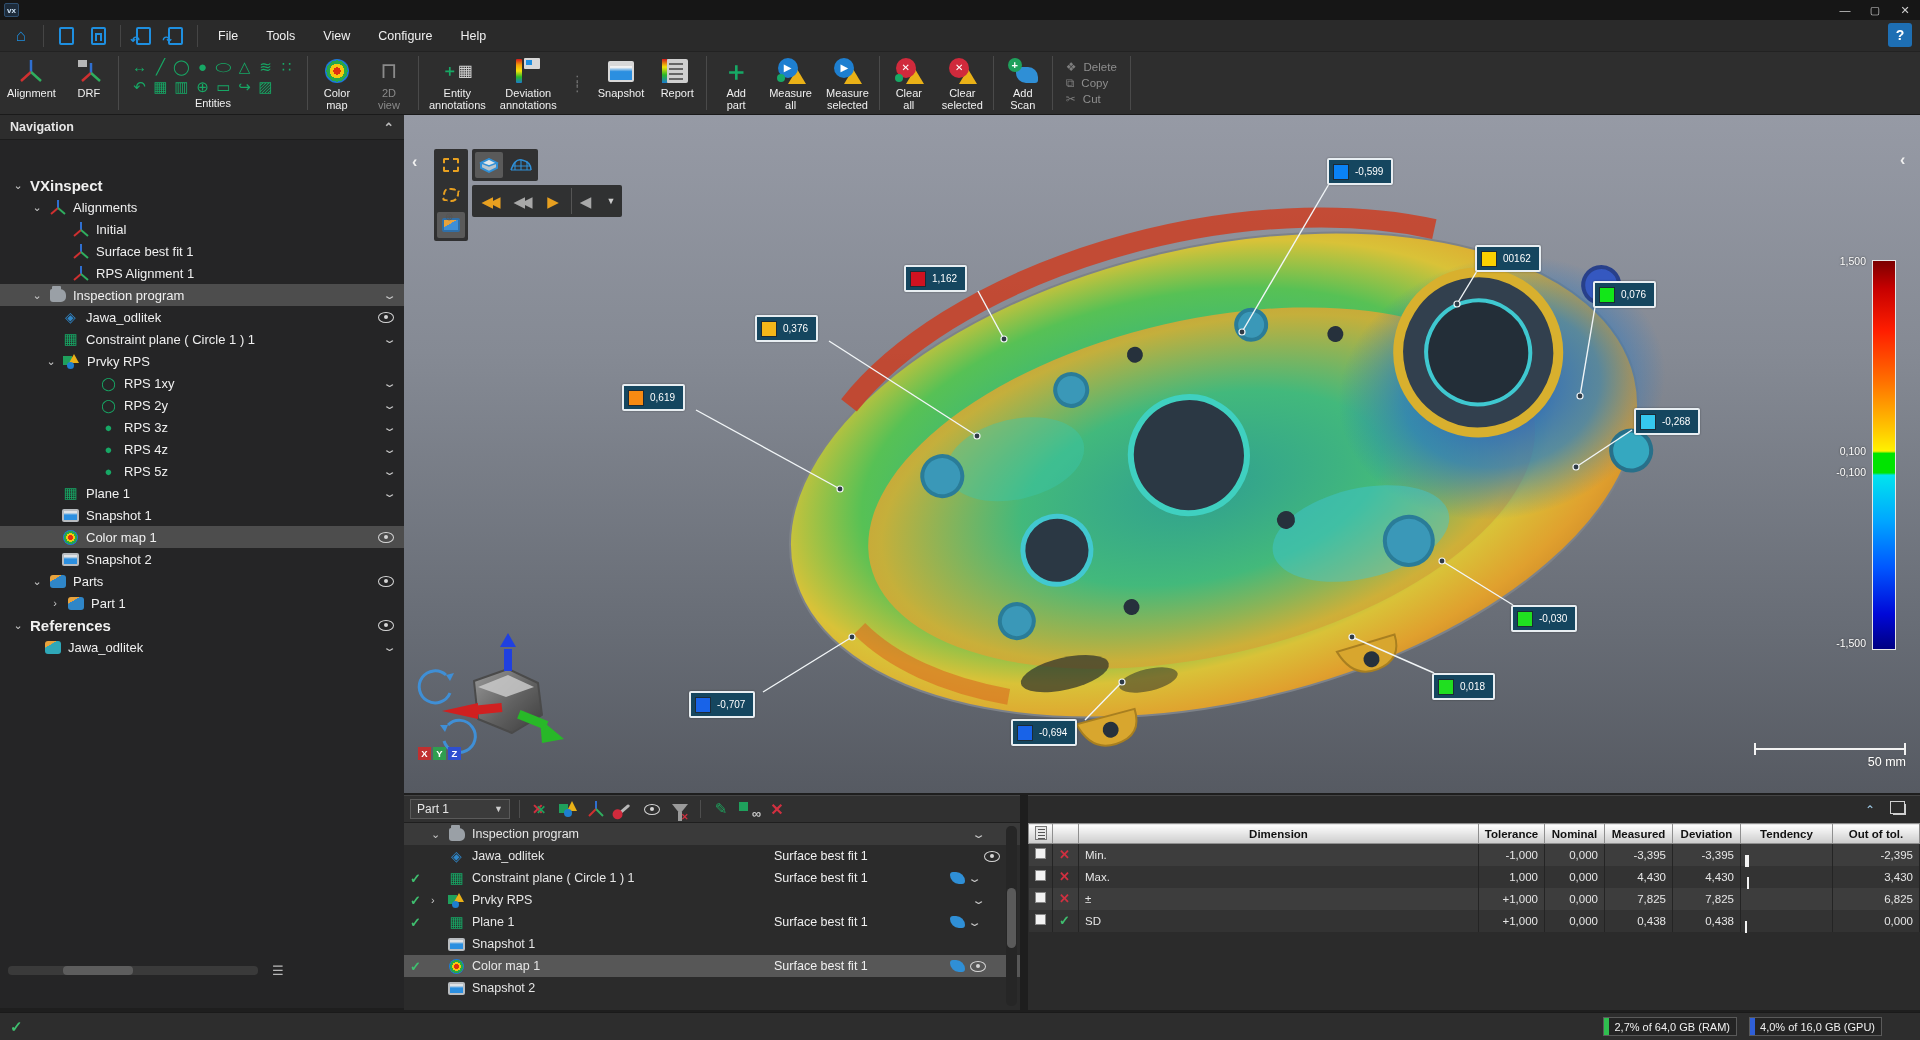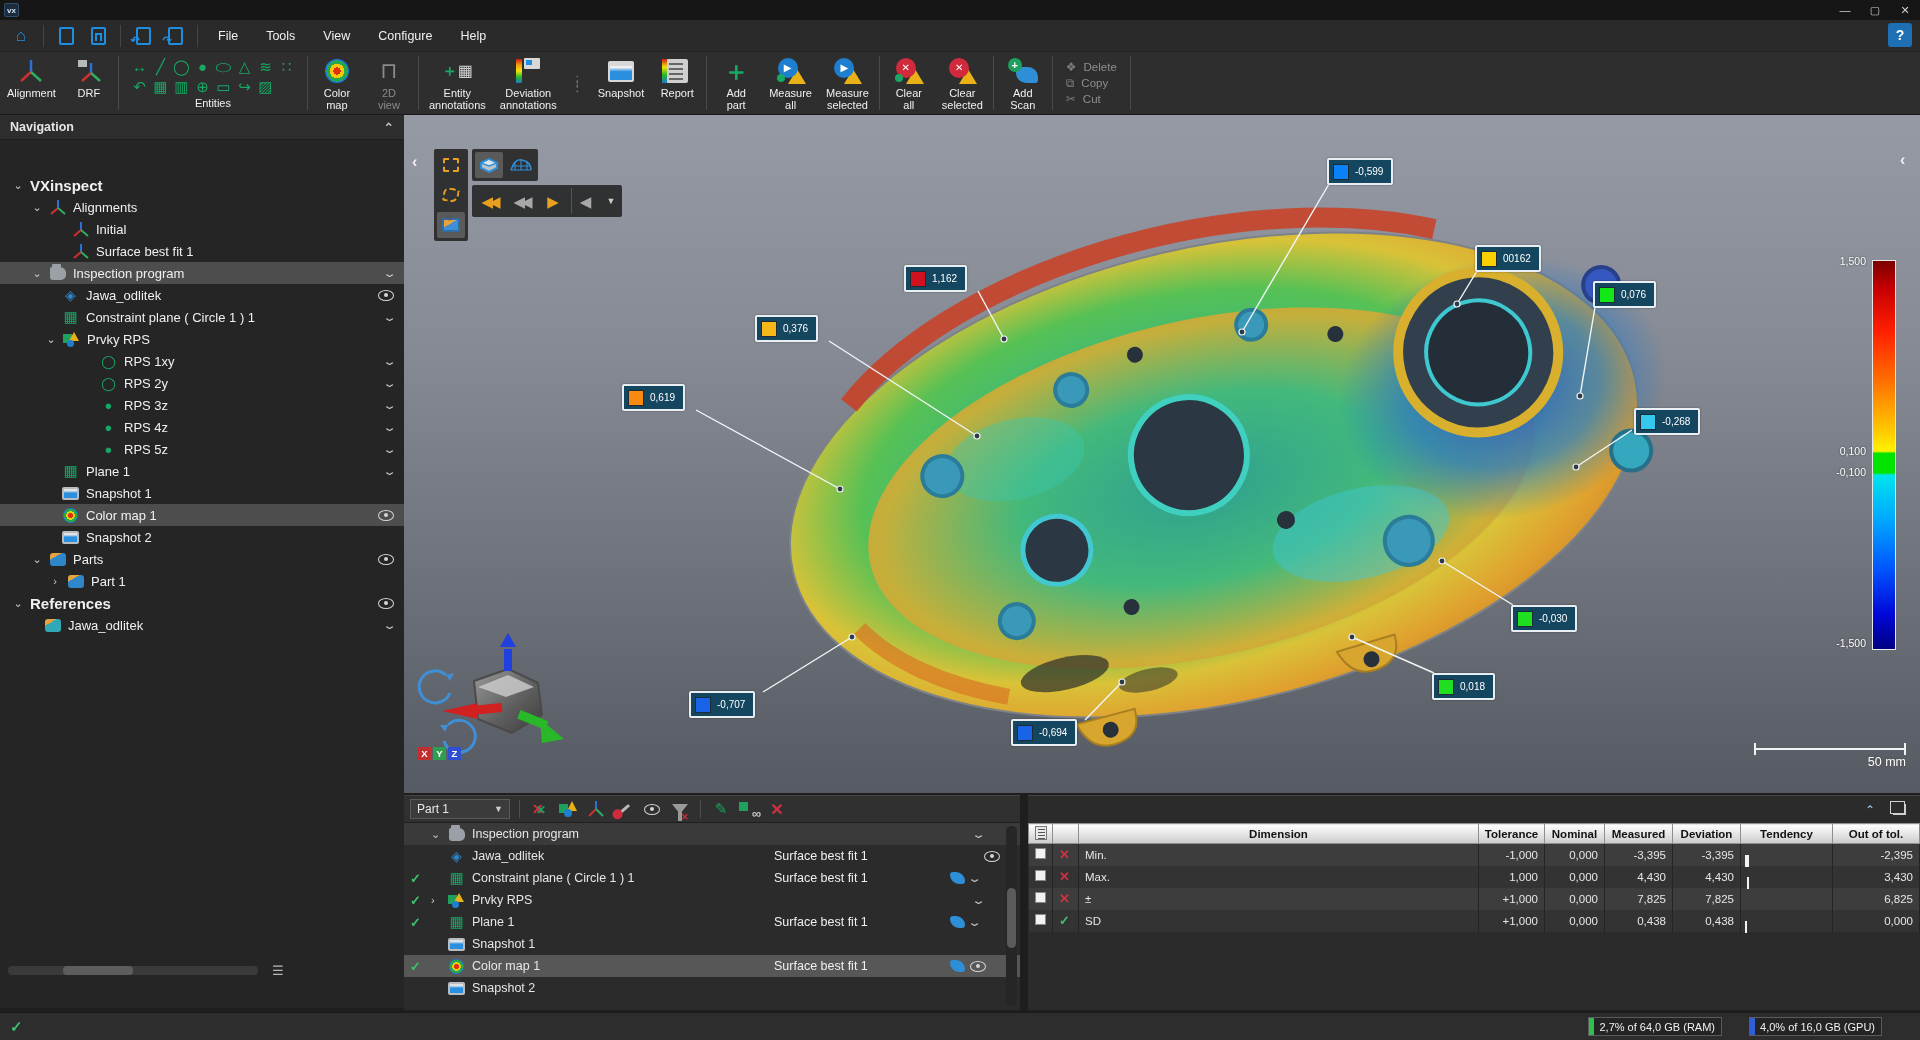"RPS Alignment 1" div.nrow { html: none -> <div> <span> <svg> <line></line> <line></line> <line></line> </svg> </span> <span>RPS Alignment 1</span> </div> }
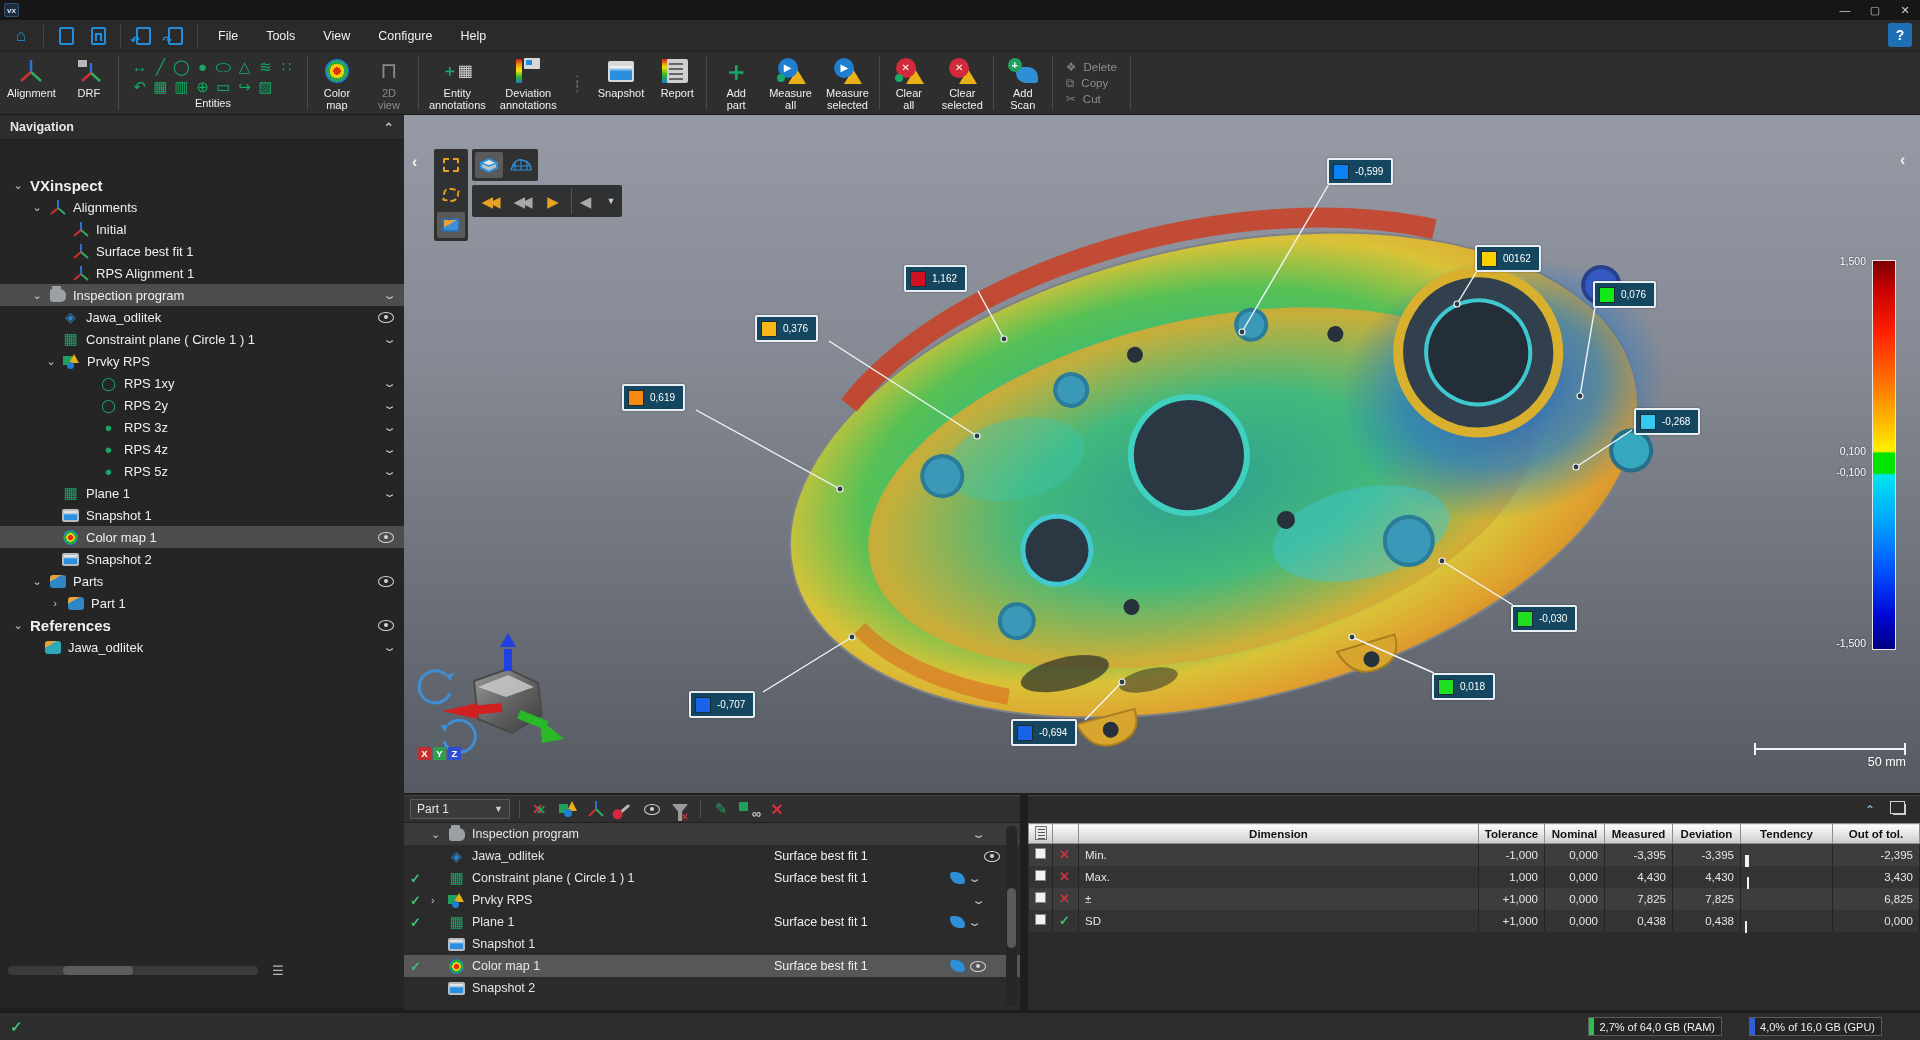"2,7% of 64,0 GB (RAM)" .resbox.ram { right: 198px -> 183px }
